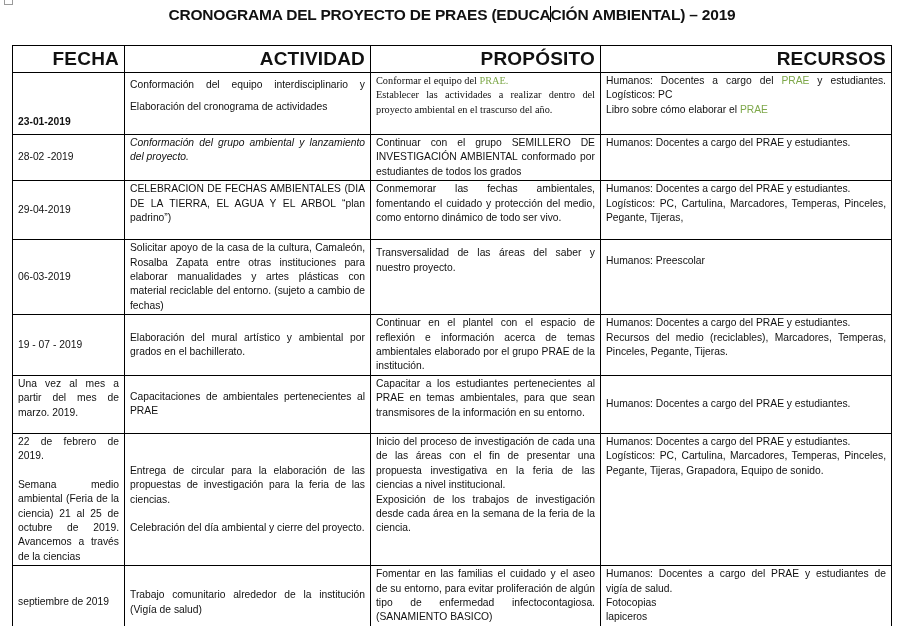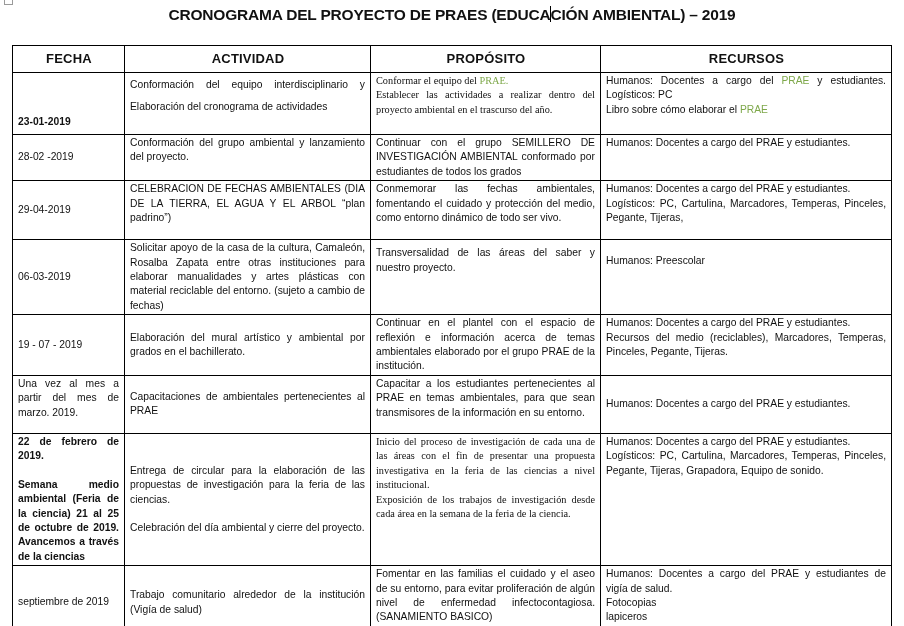"FECHA" table.schedule th { font-size: 13px -> 19px; text-align: center -> right }
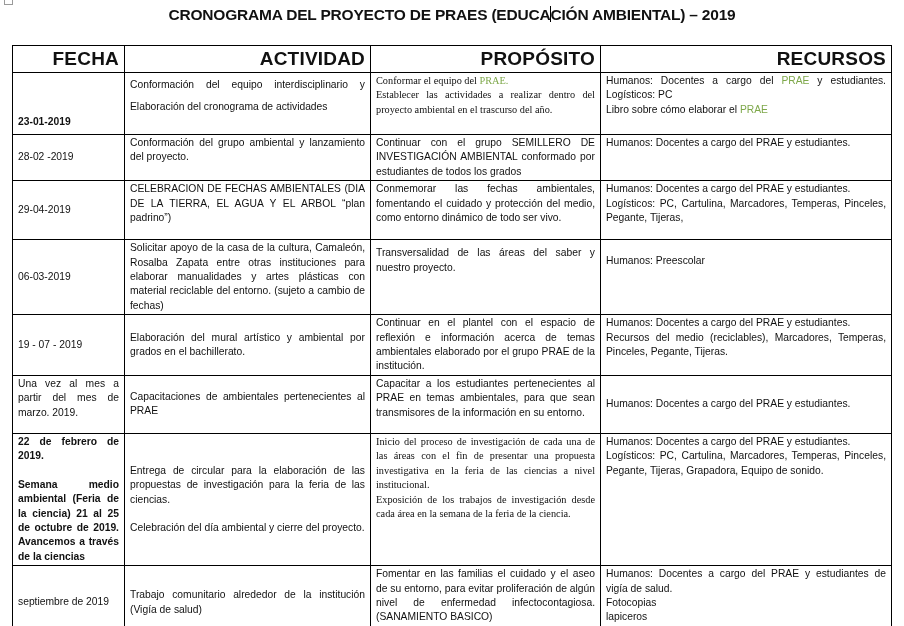"Conformación del grupo ambiental y" td { font-style: none -> italic }
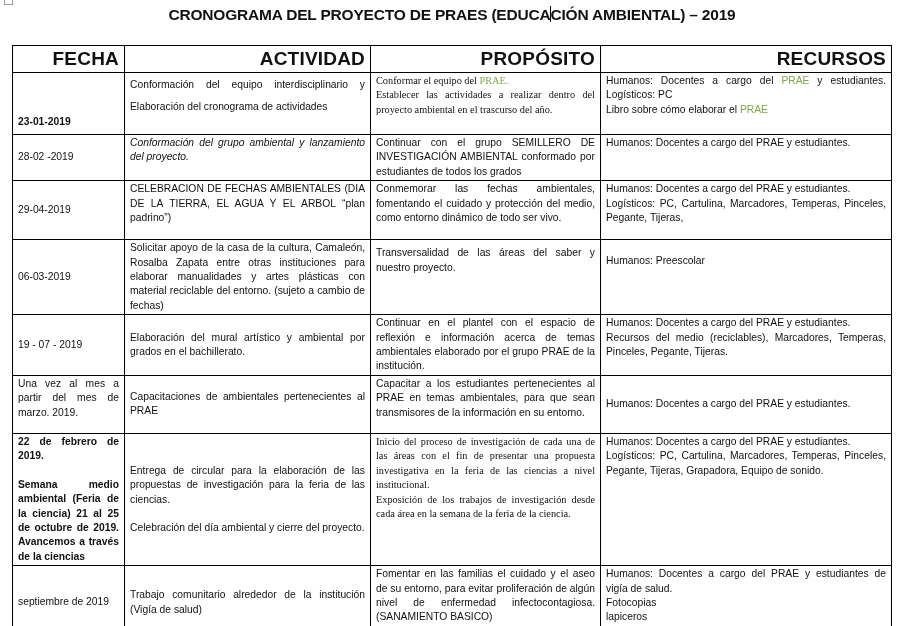"22 de febrero de 2019." td { font-weight: bold -> none }
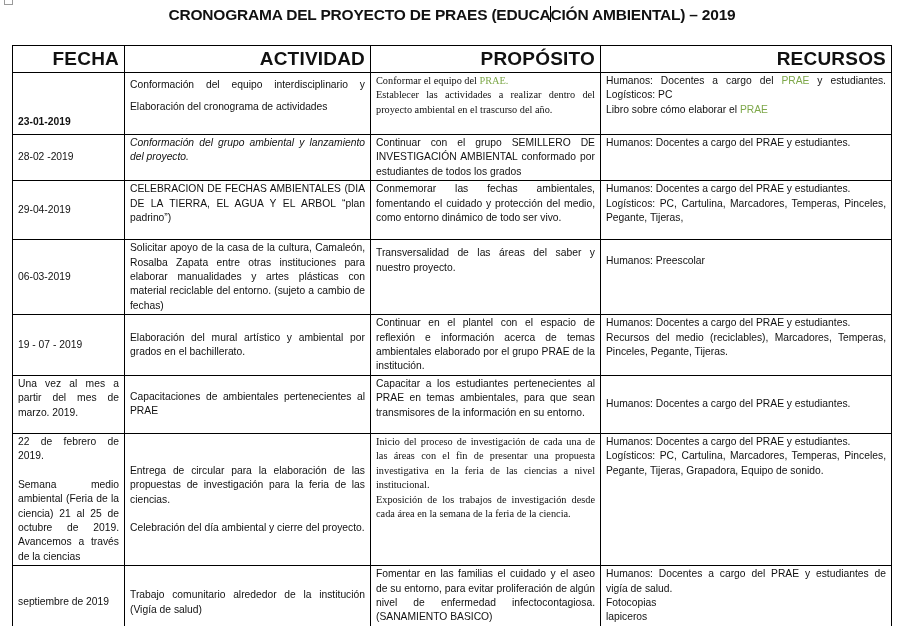"Inicio del proceso de investigación" td { font-family: Liberation Serif, serif -> none }
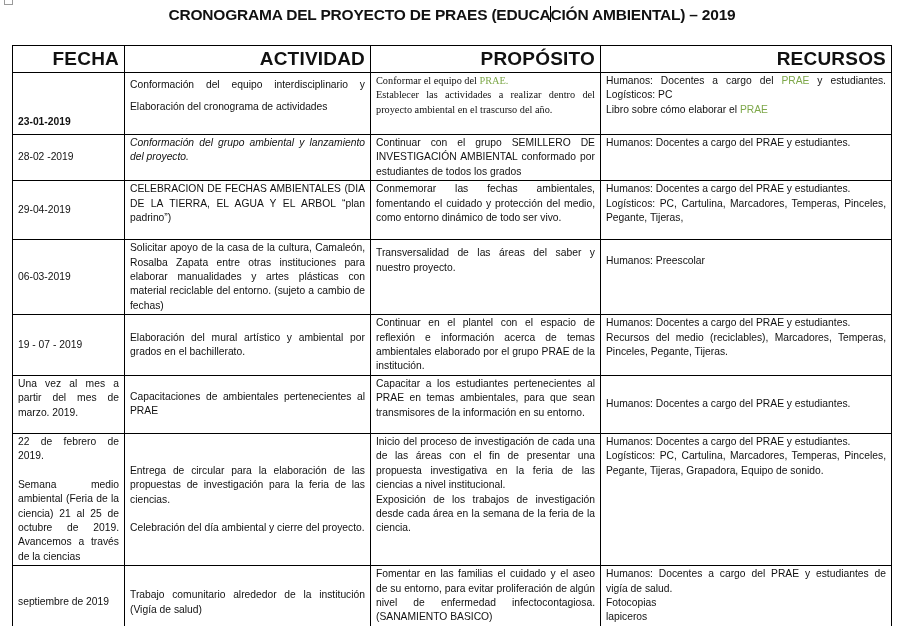"Fomentar en las familias el" span.cell-line { text: nivel -> tipo }
